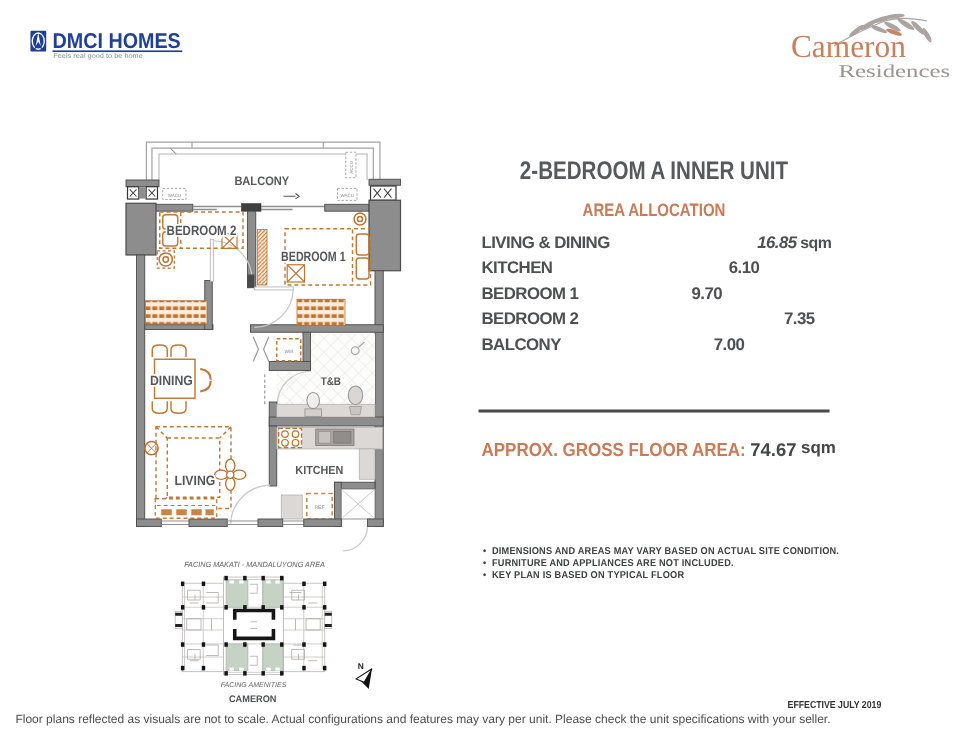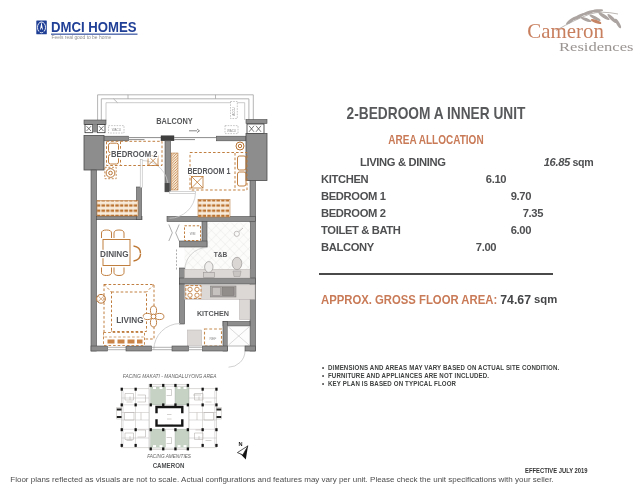"DMCI HOMES" div.abs { left: 16px -> 0 }
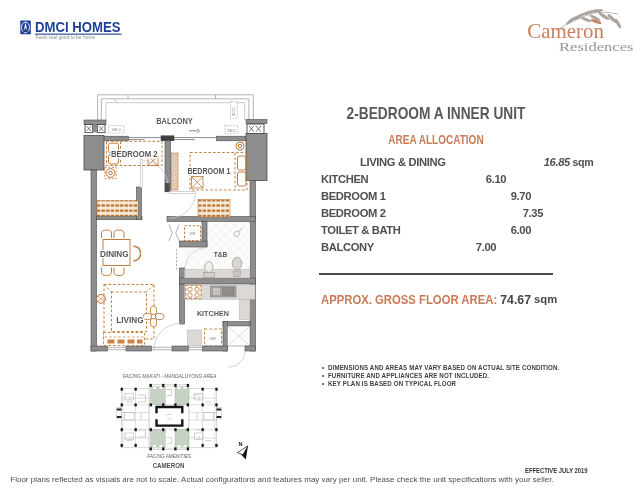"LIVING & DINING" div { margin-left: 39px -> none }
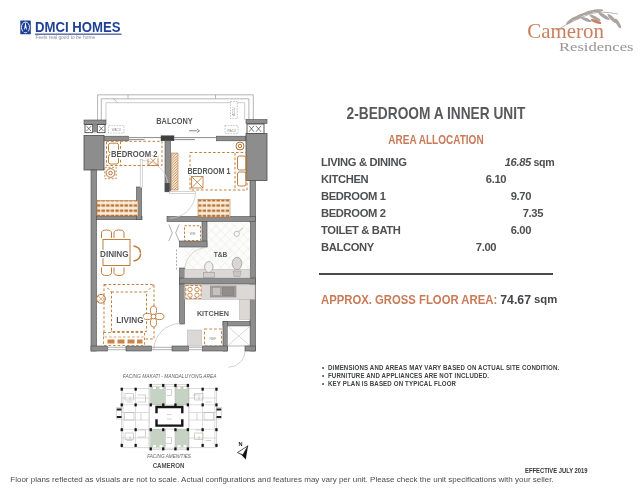"9.70" span { text-align: right -> left }
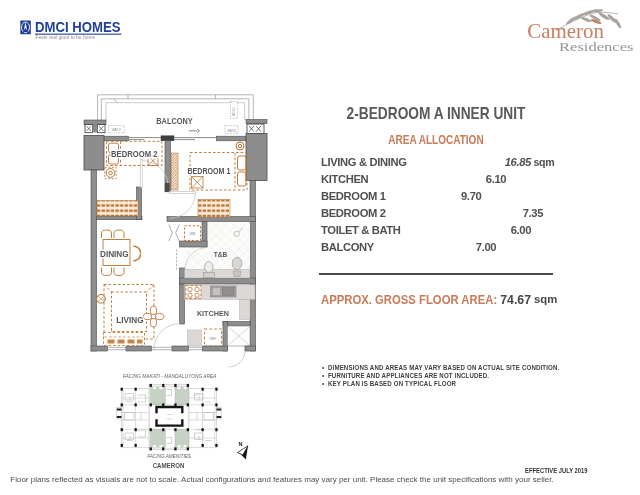"TOILET & BATH" div { html: <div><span>TOILET &amp; BATH</span><span>6.00</span></div> -> none }
